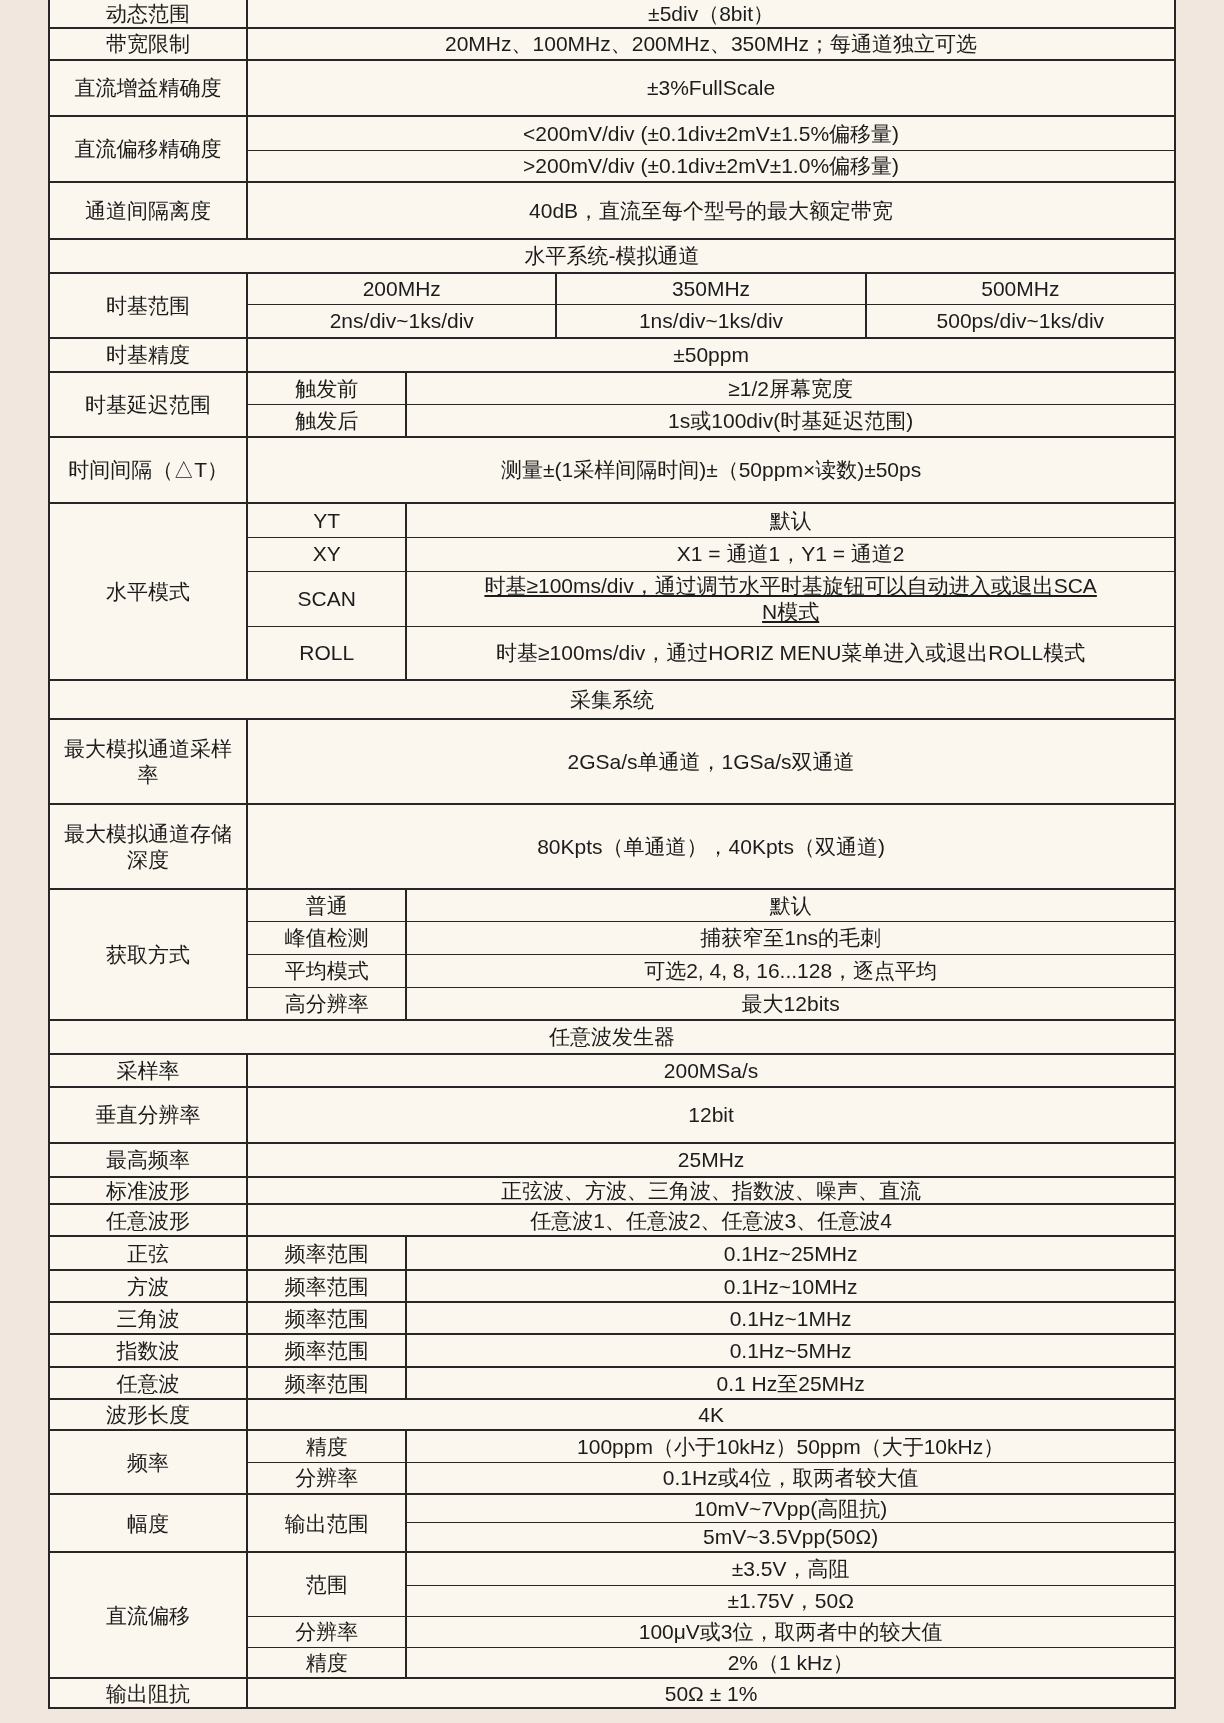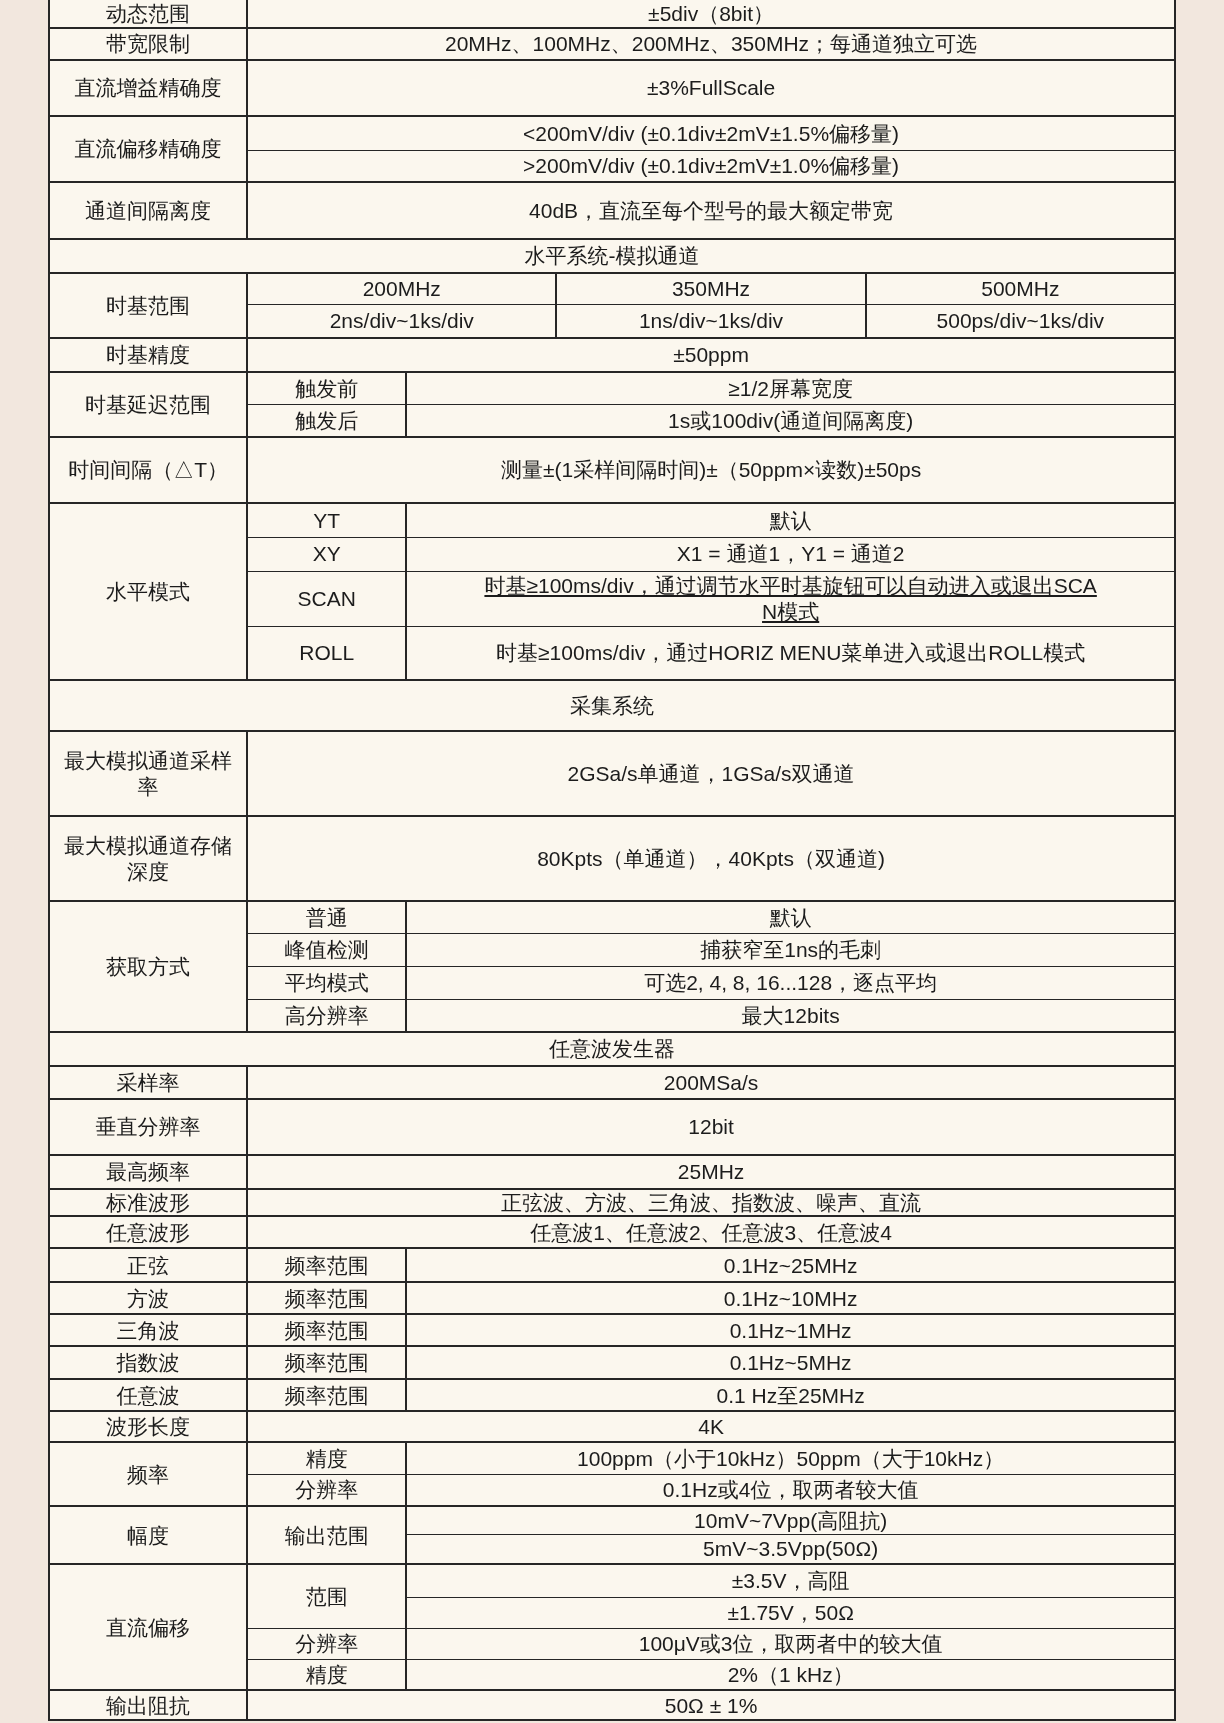"1s或100div(通道间隔离度)" td { text: 通道间隔离度 -> 时基延迟范围 }
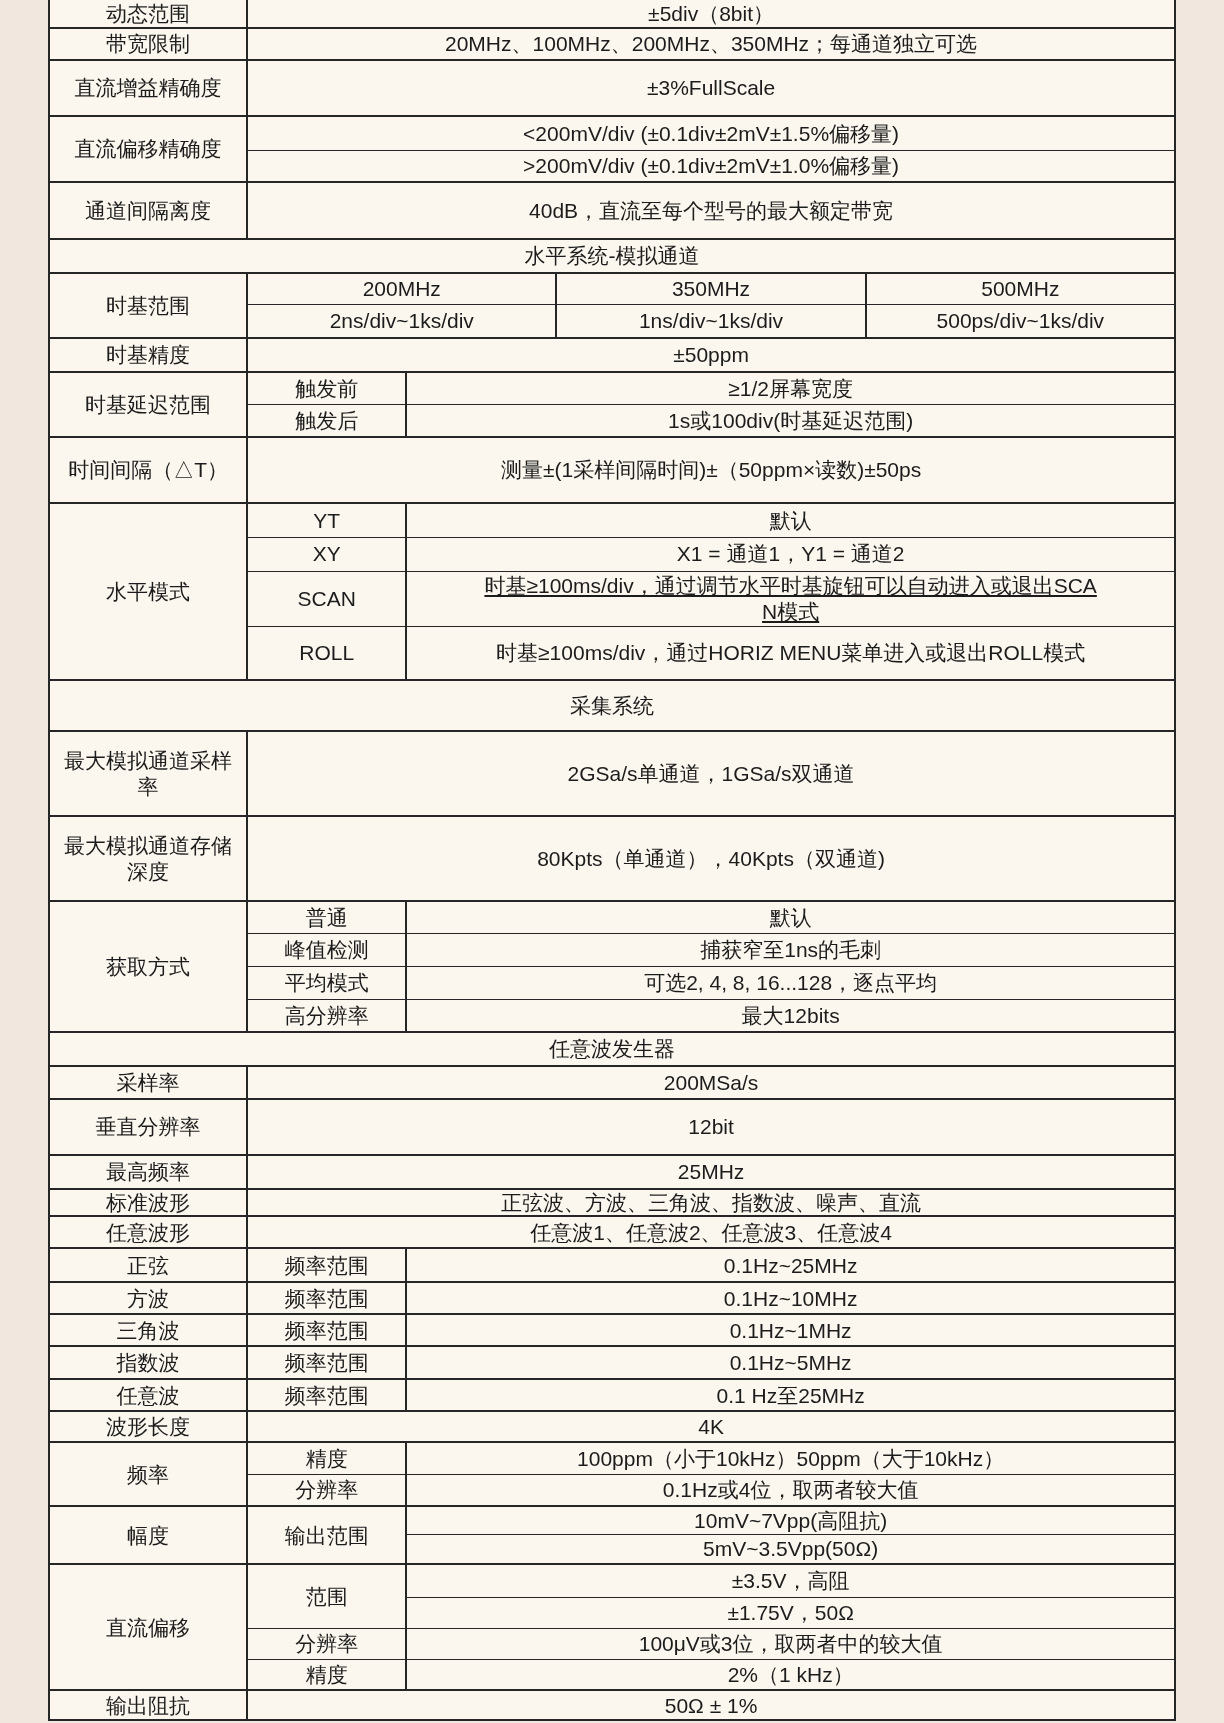"采集系统" tr { height: 51px -> 39px }
